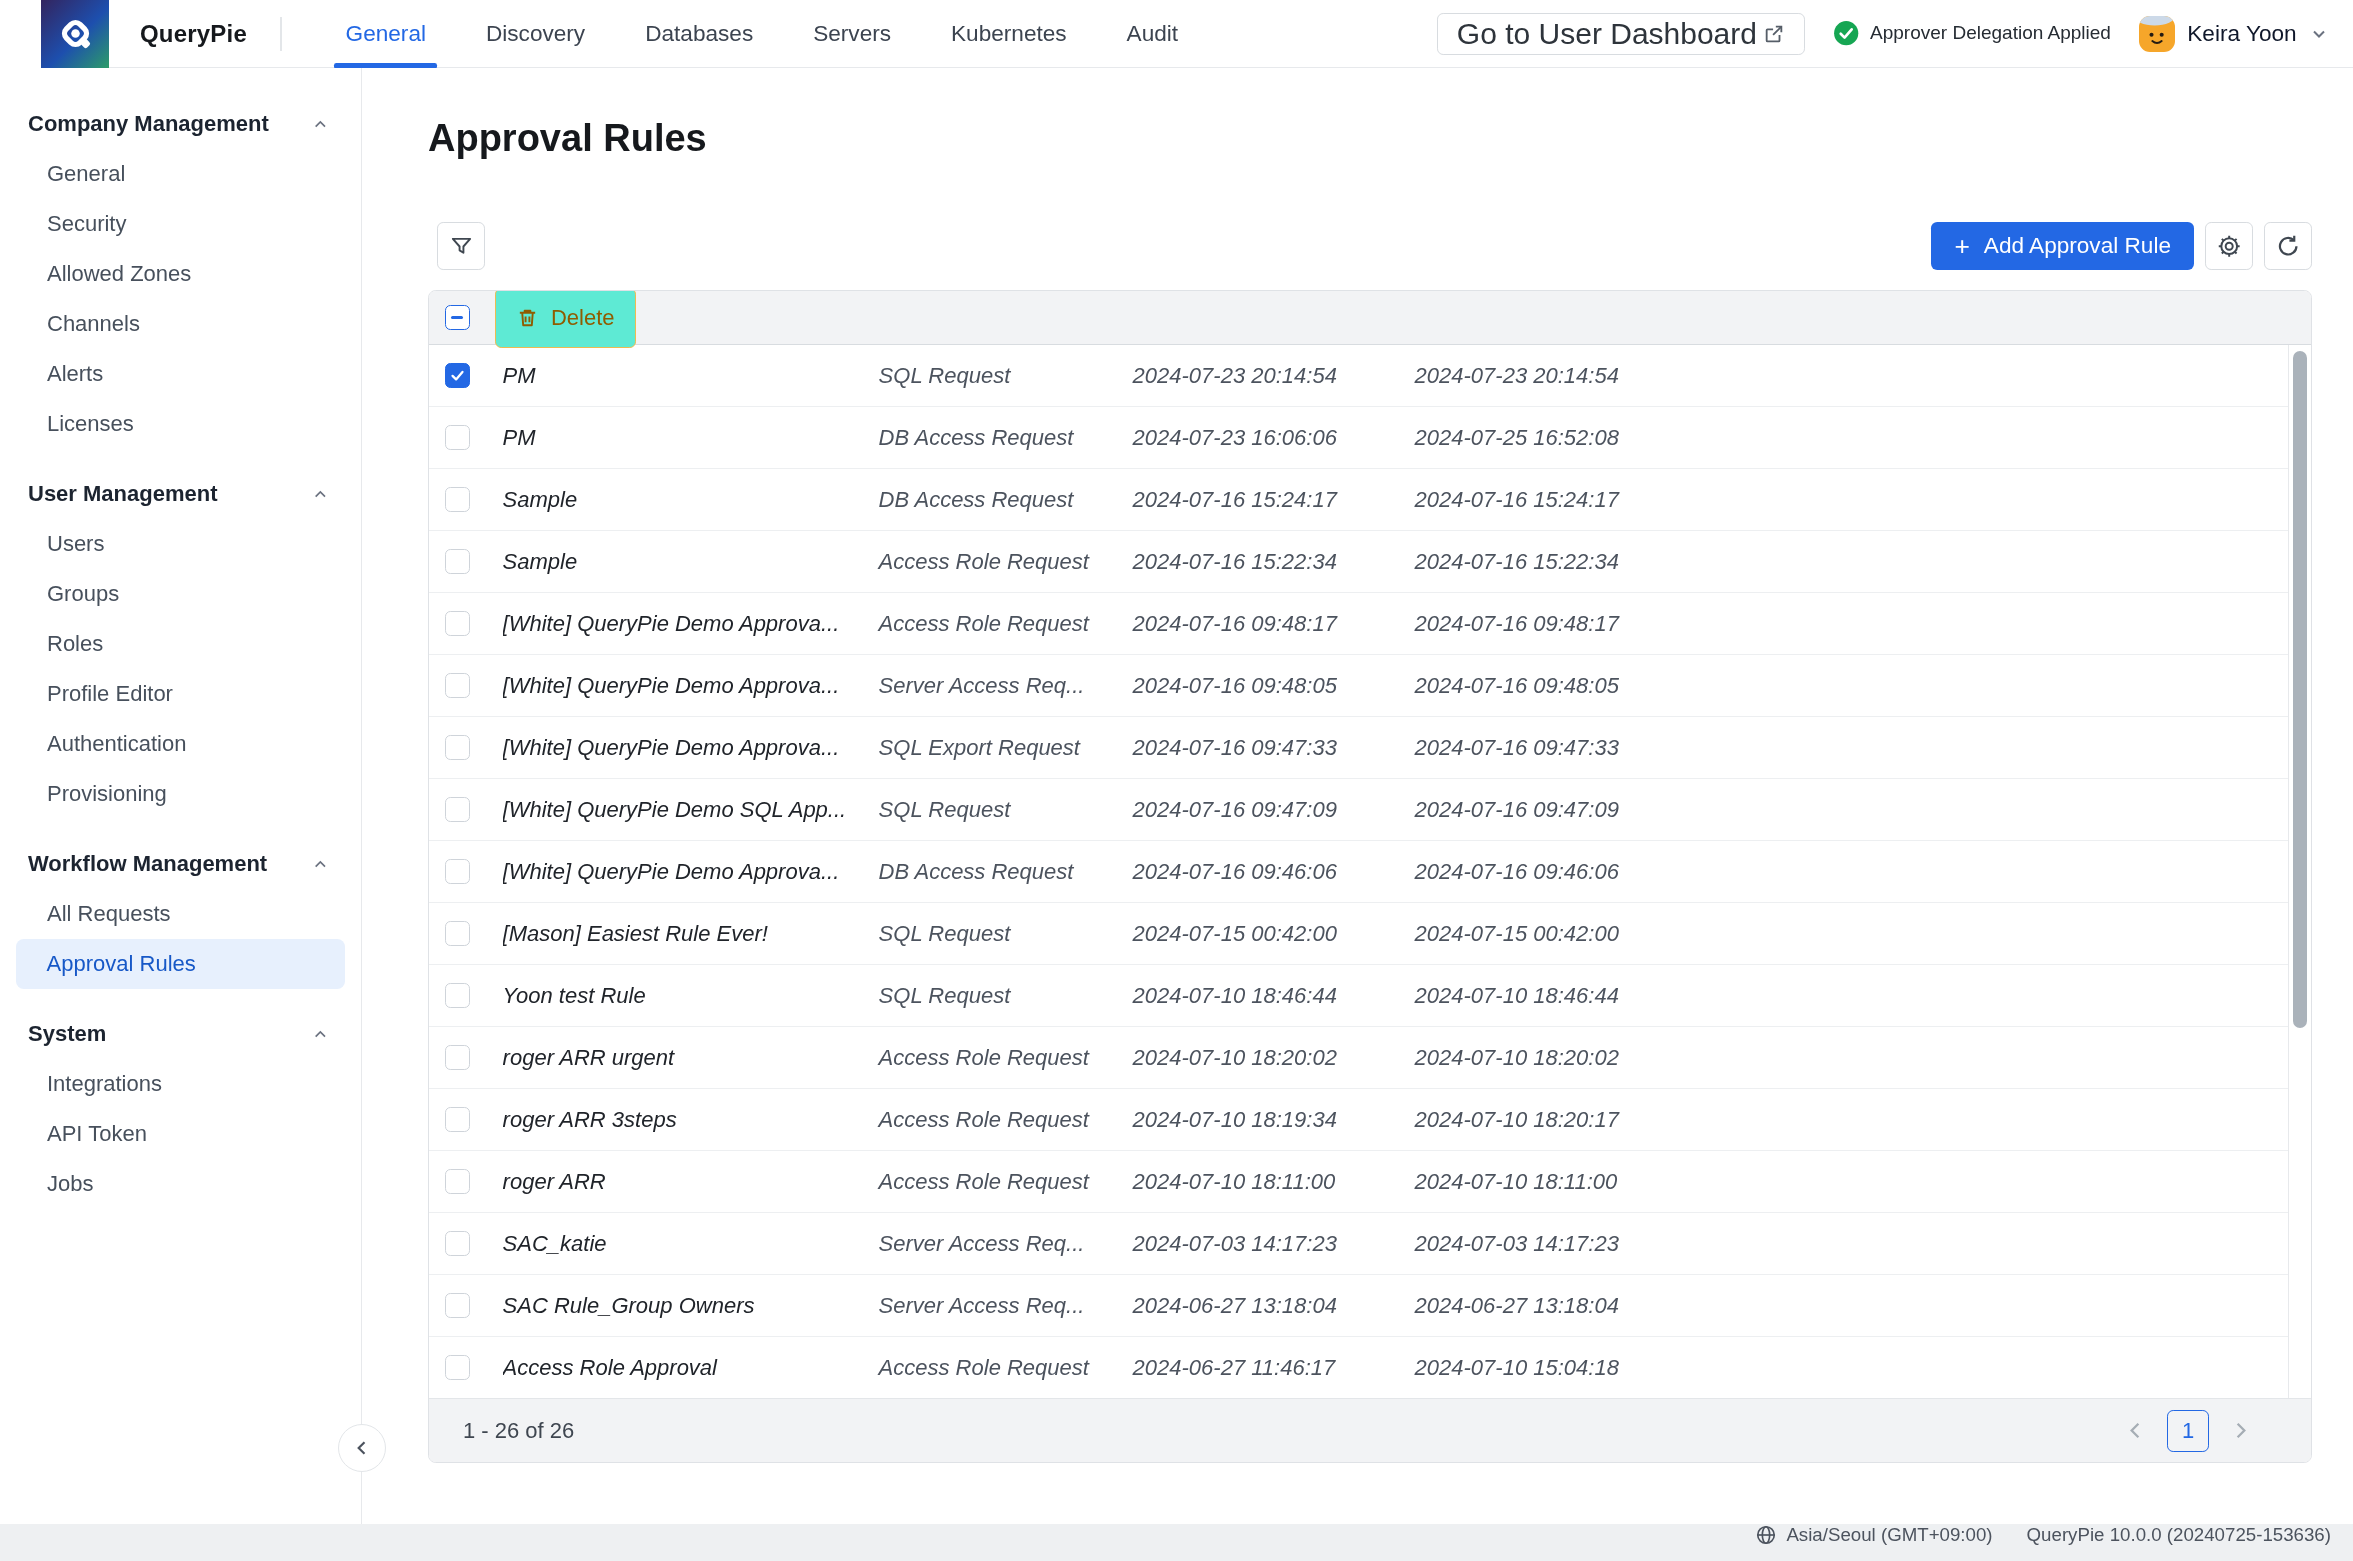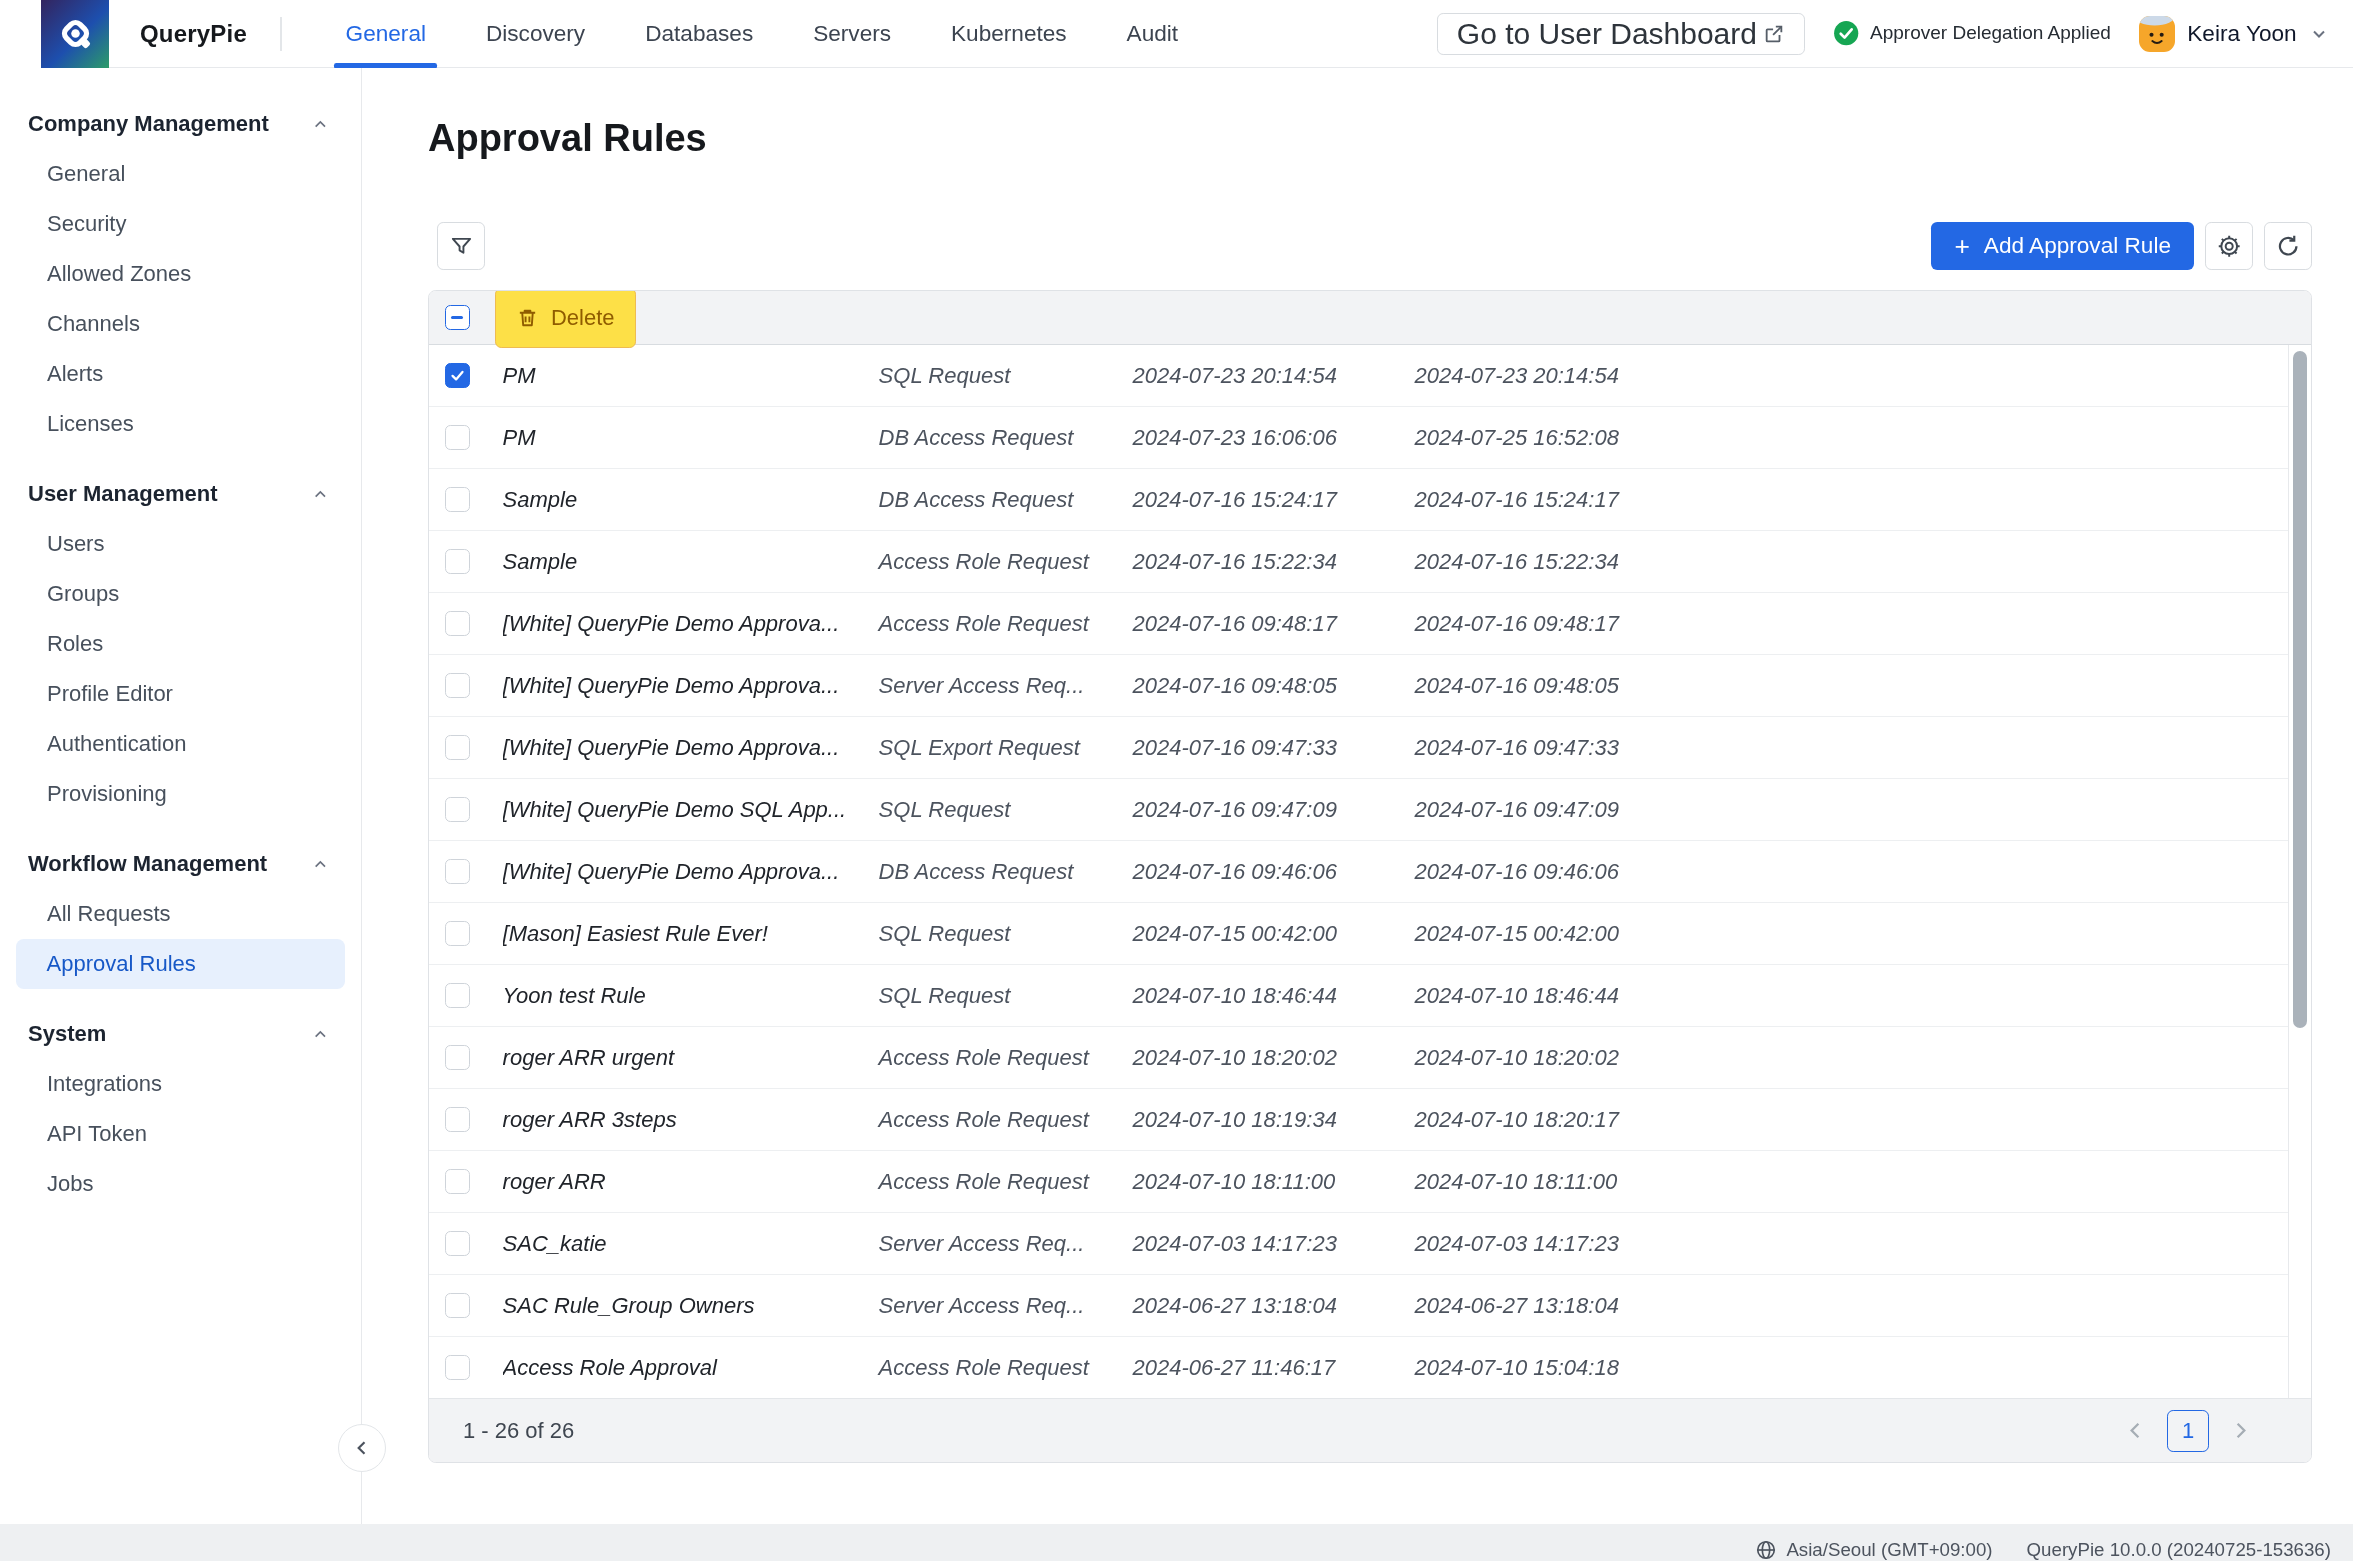"Delete" .delete-btn { background: #fde047 -> #5eead4 }
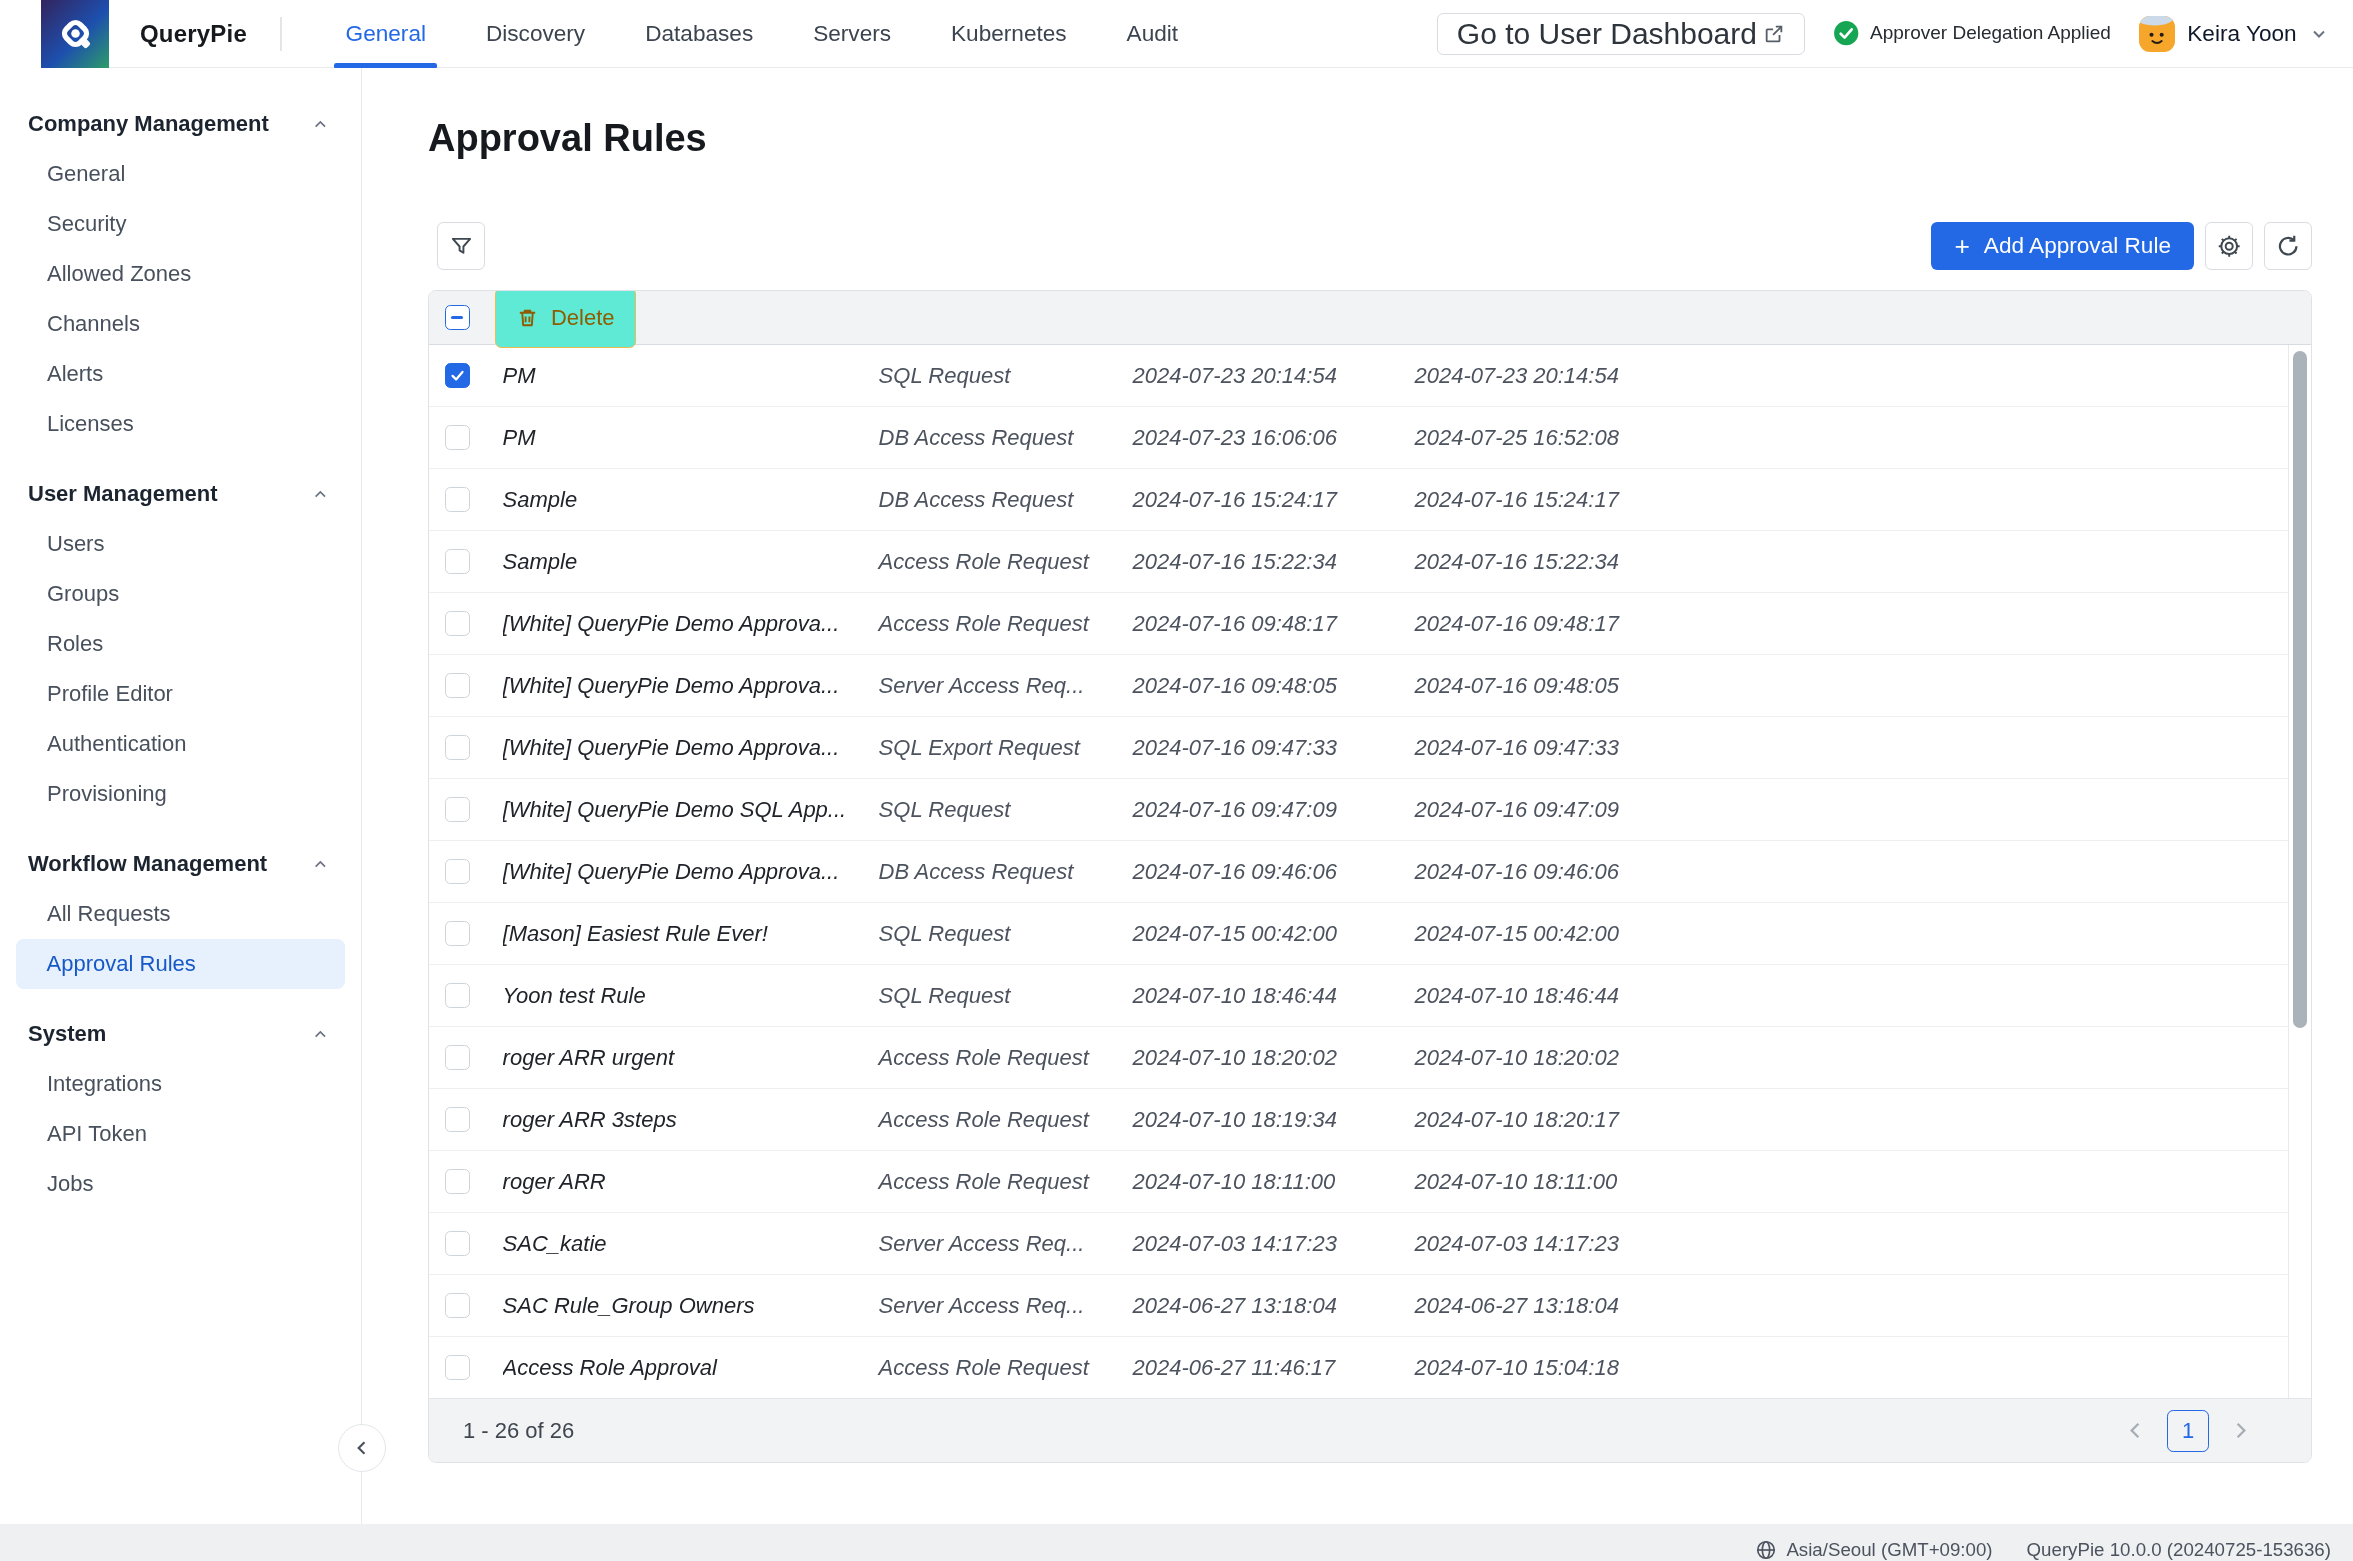"Asia/Seoul (GMT+09:00)" .statusbar { align-items: flex-end -> flex-start }
